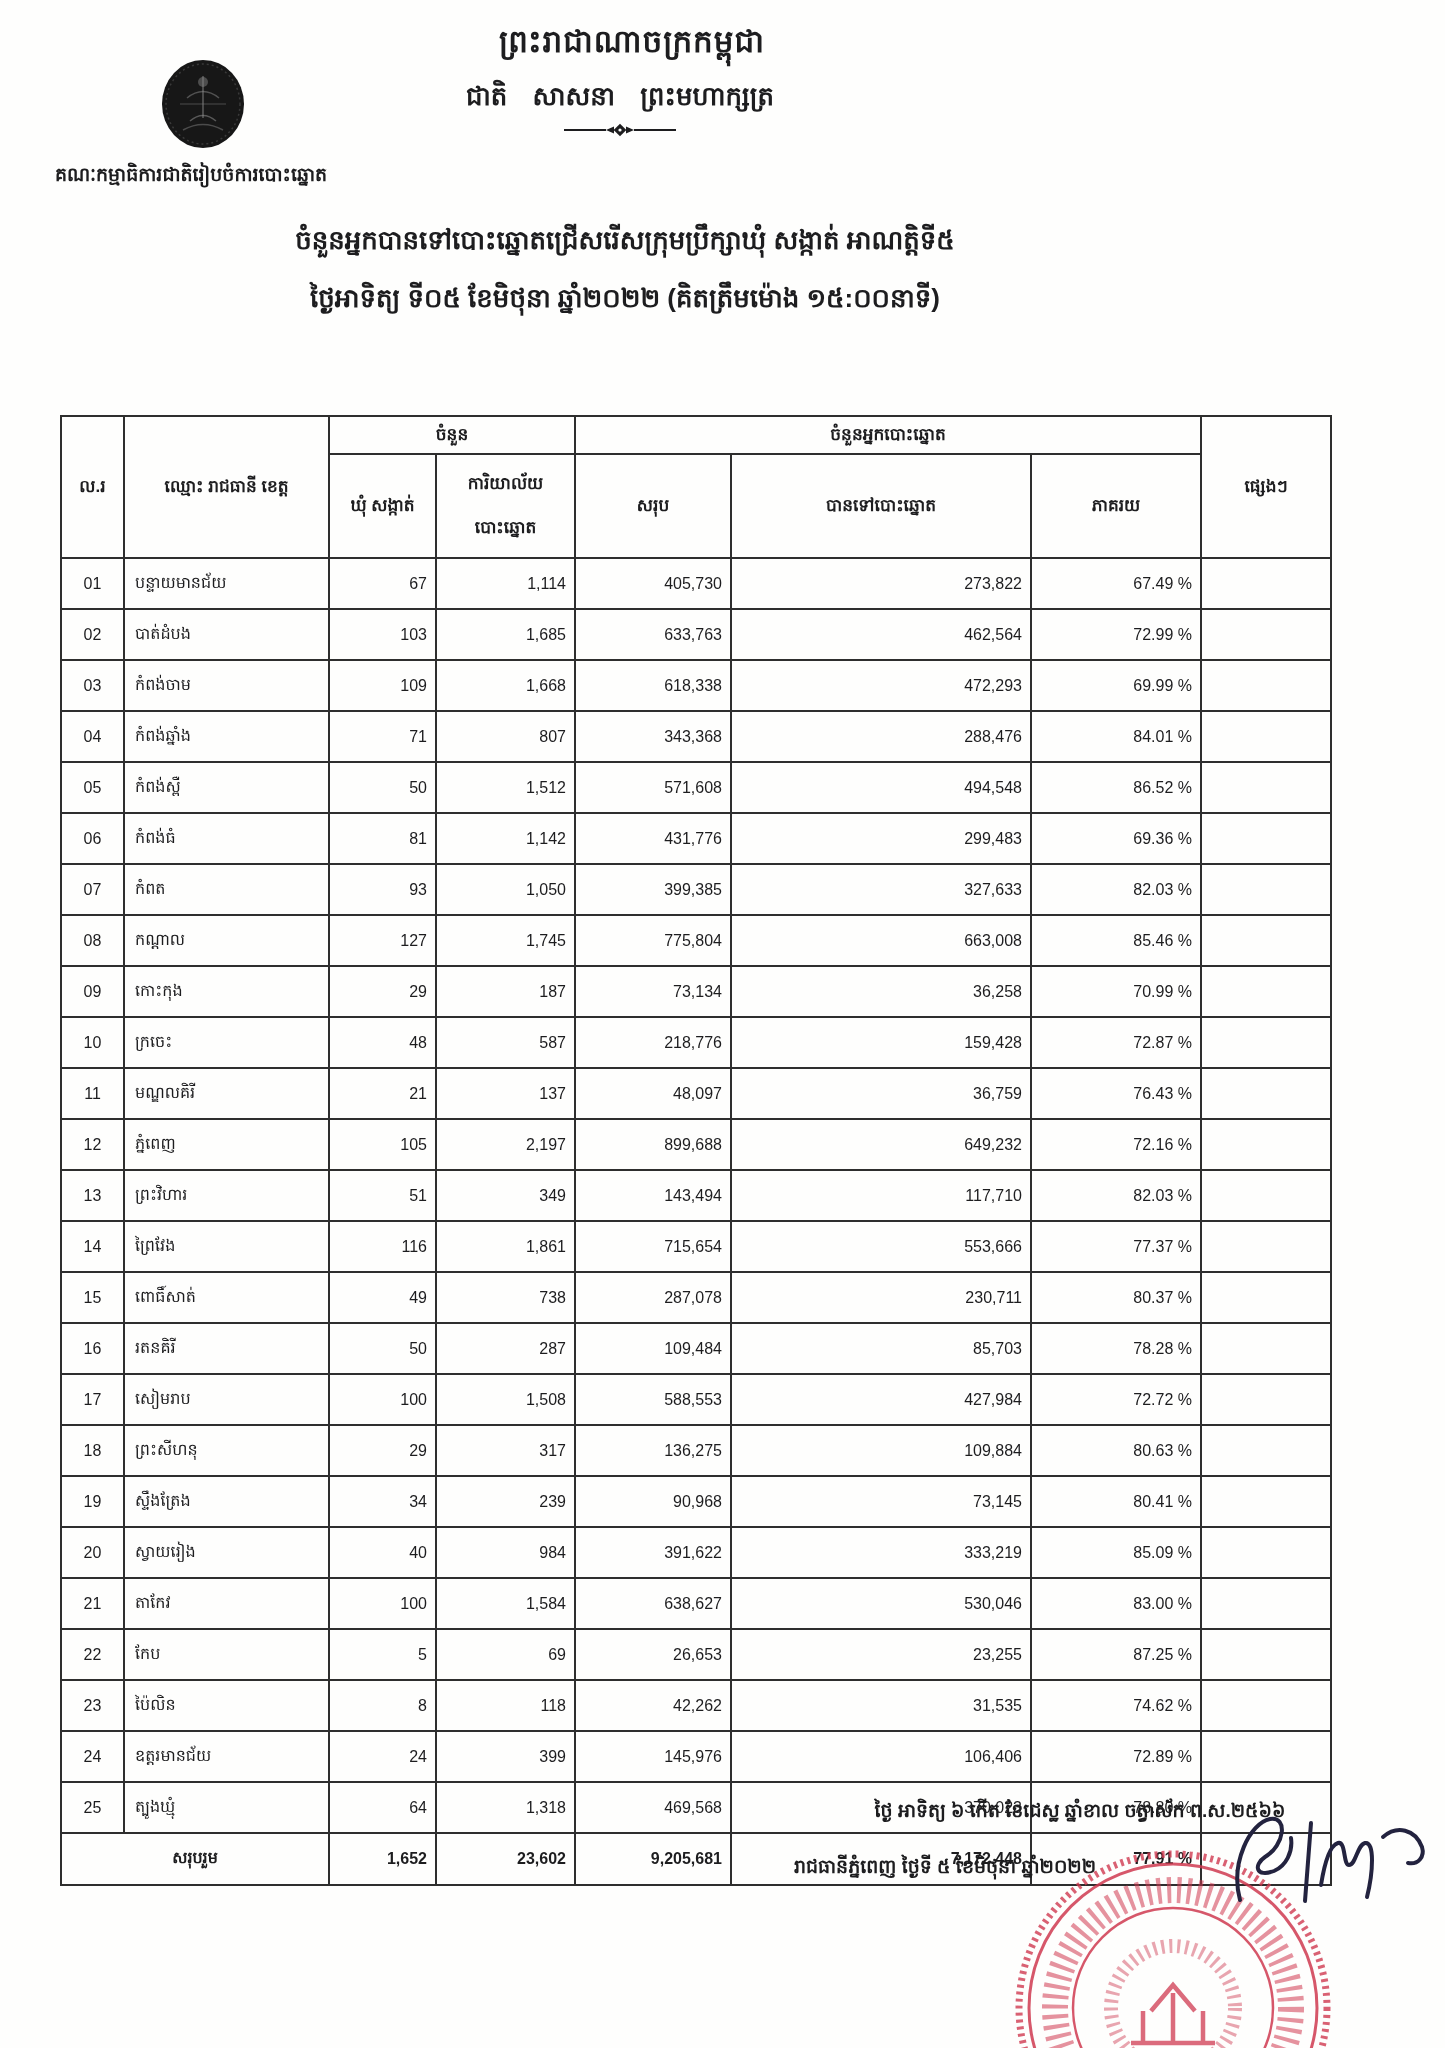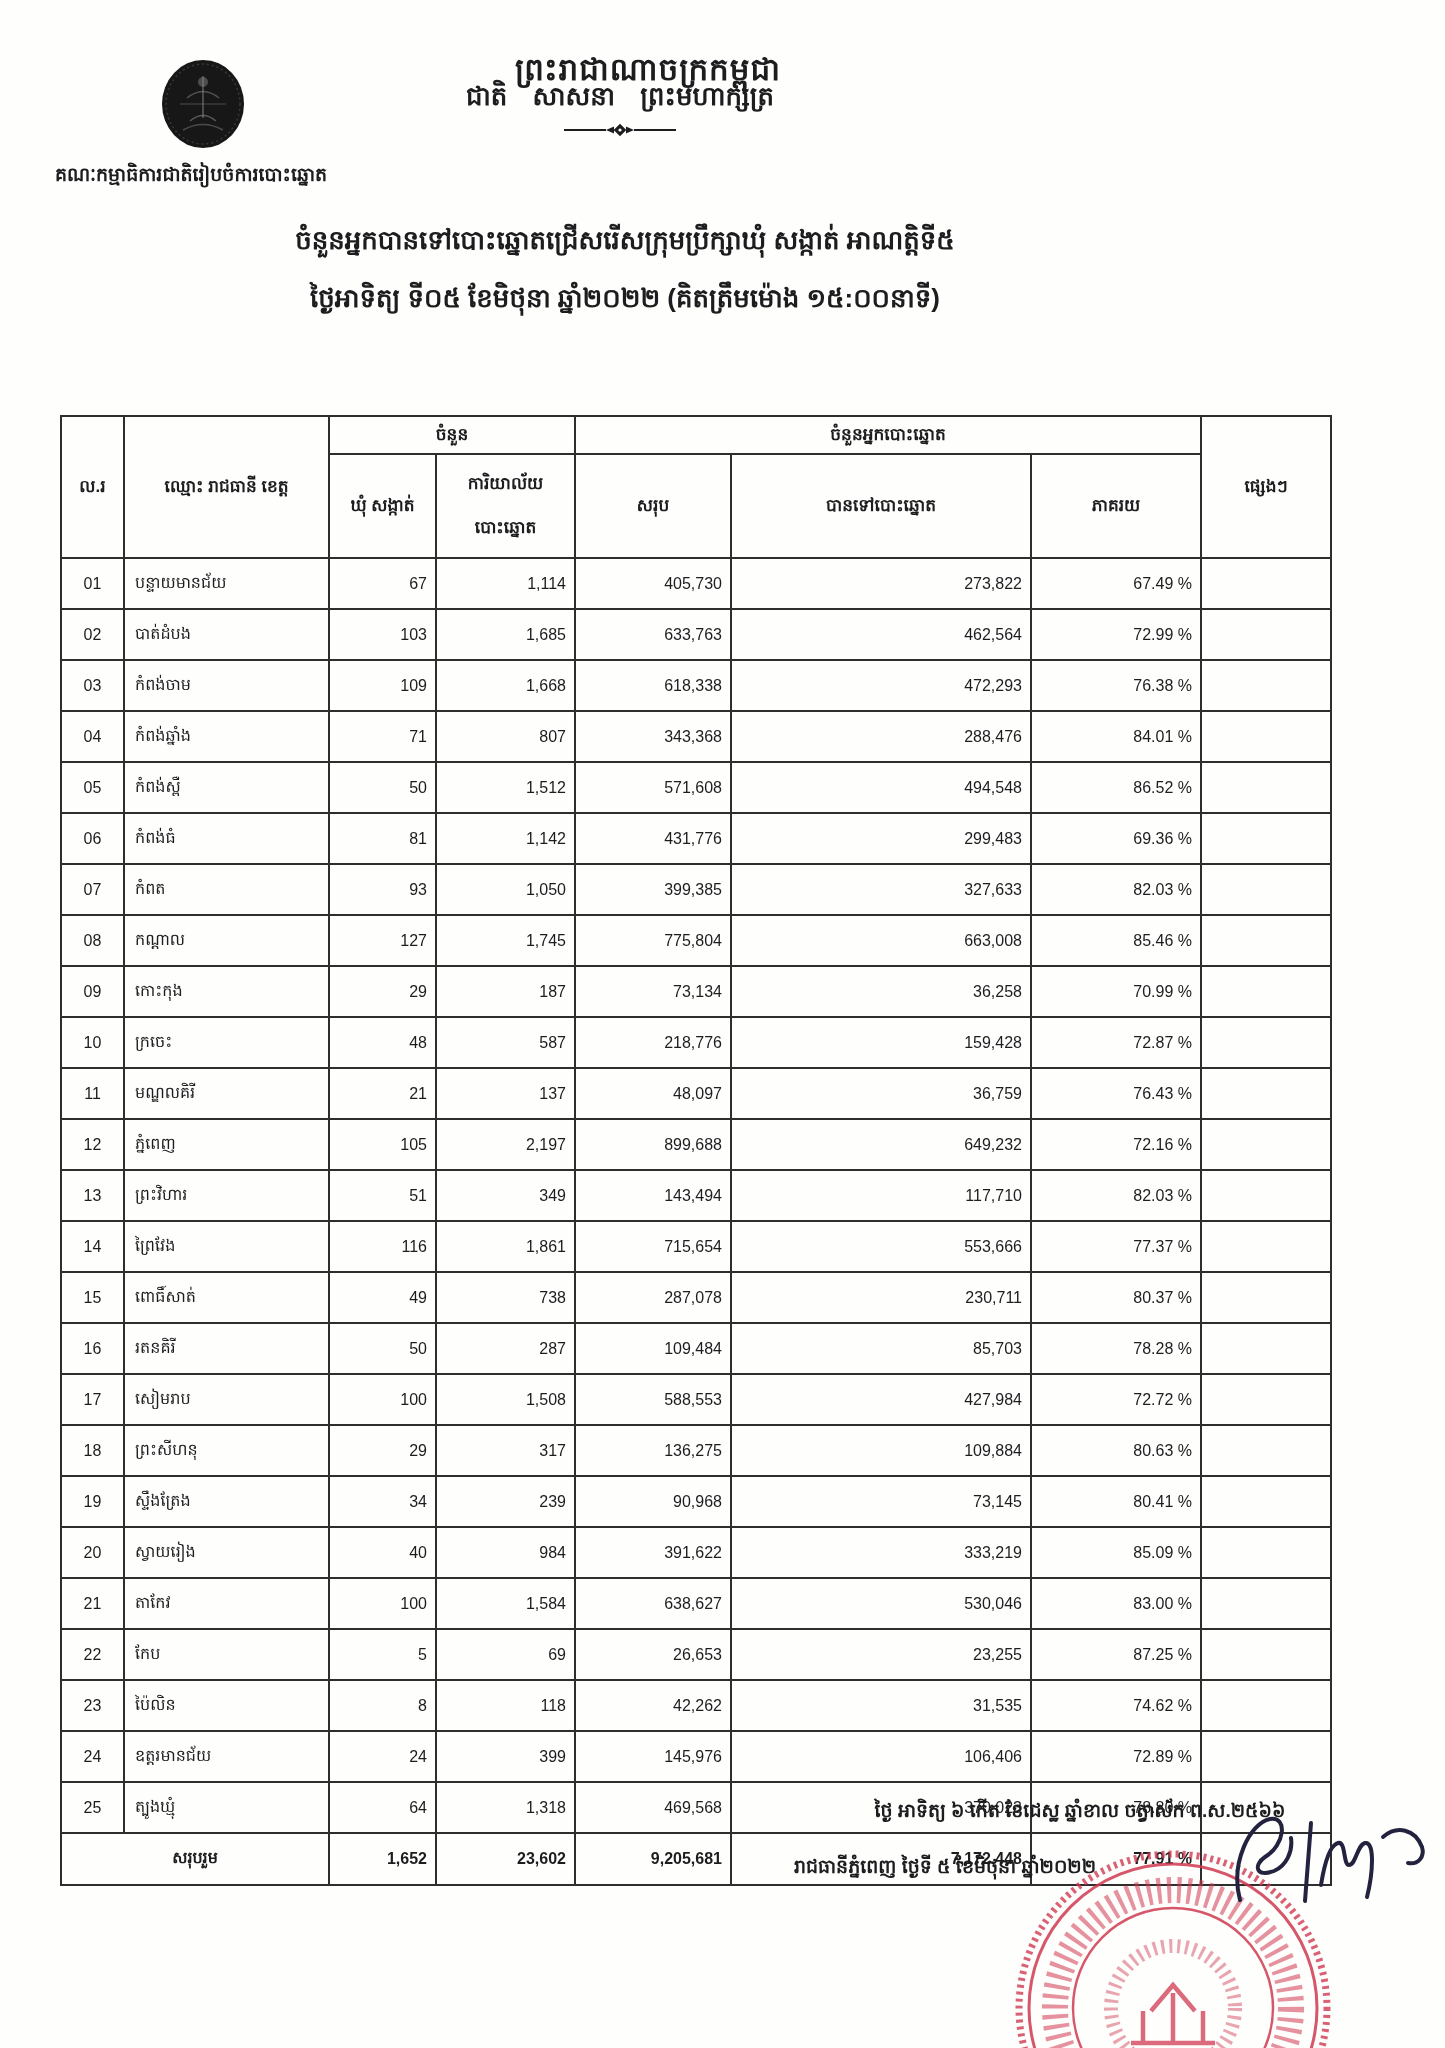"ព្រះរាជាណាចក្រកម្ពុជា" .kingdom-1 { left: 648px -> 632px; margin-top: 28px -> none }
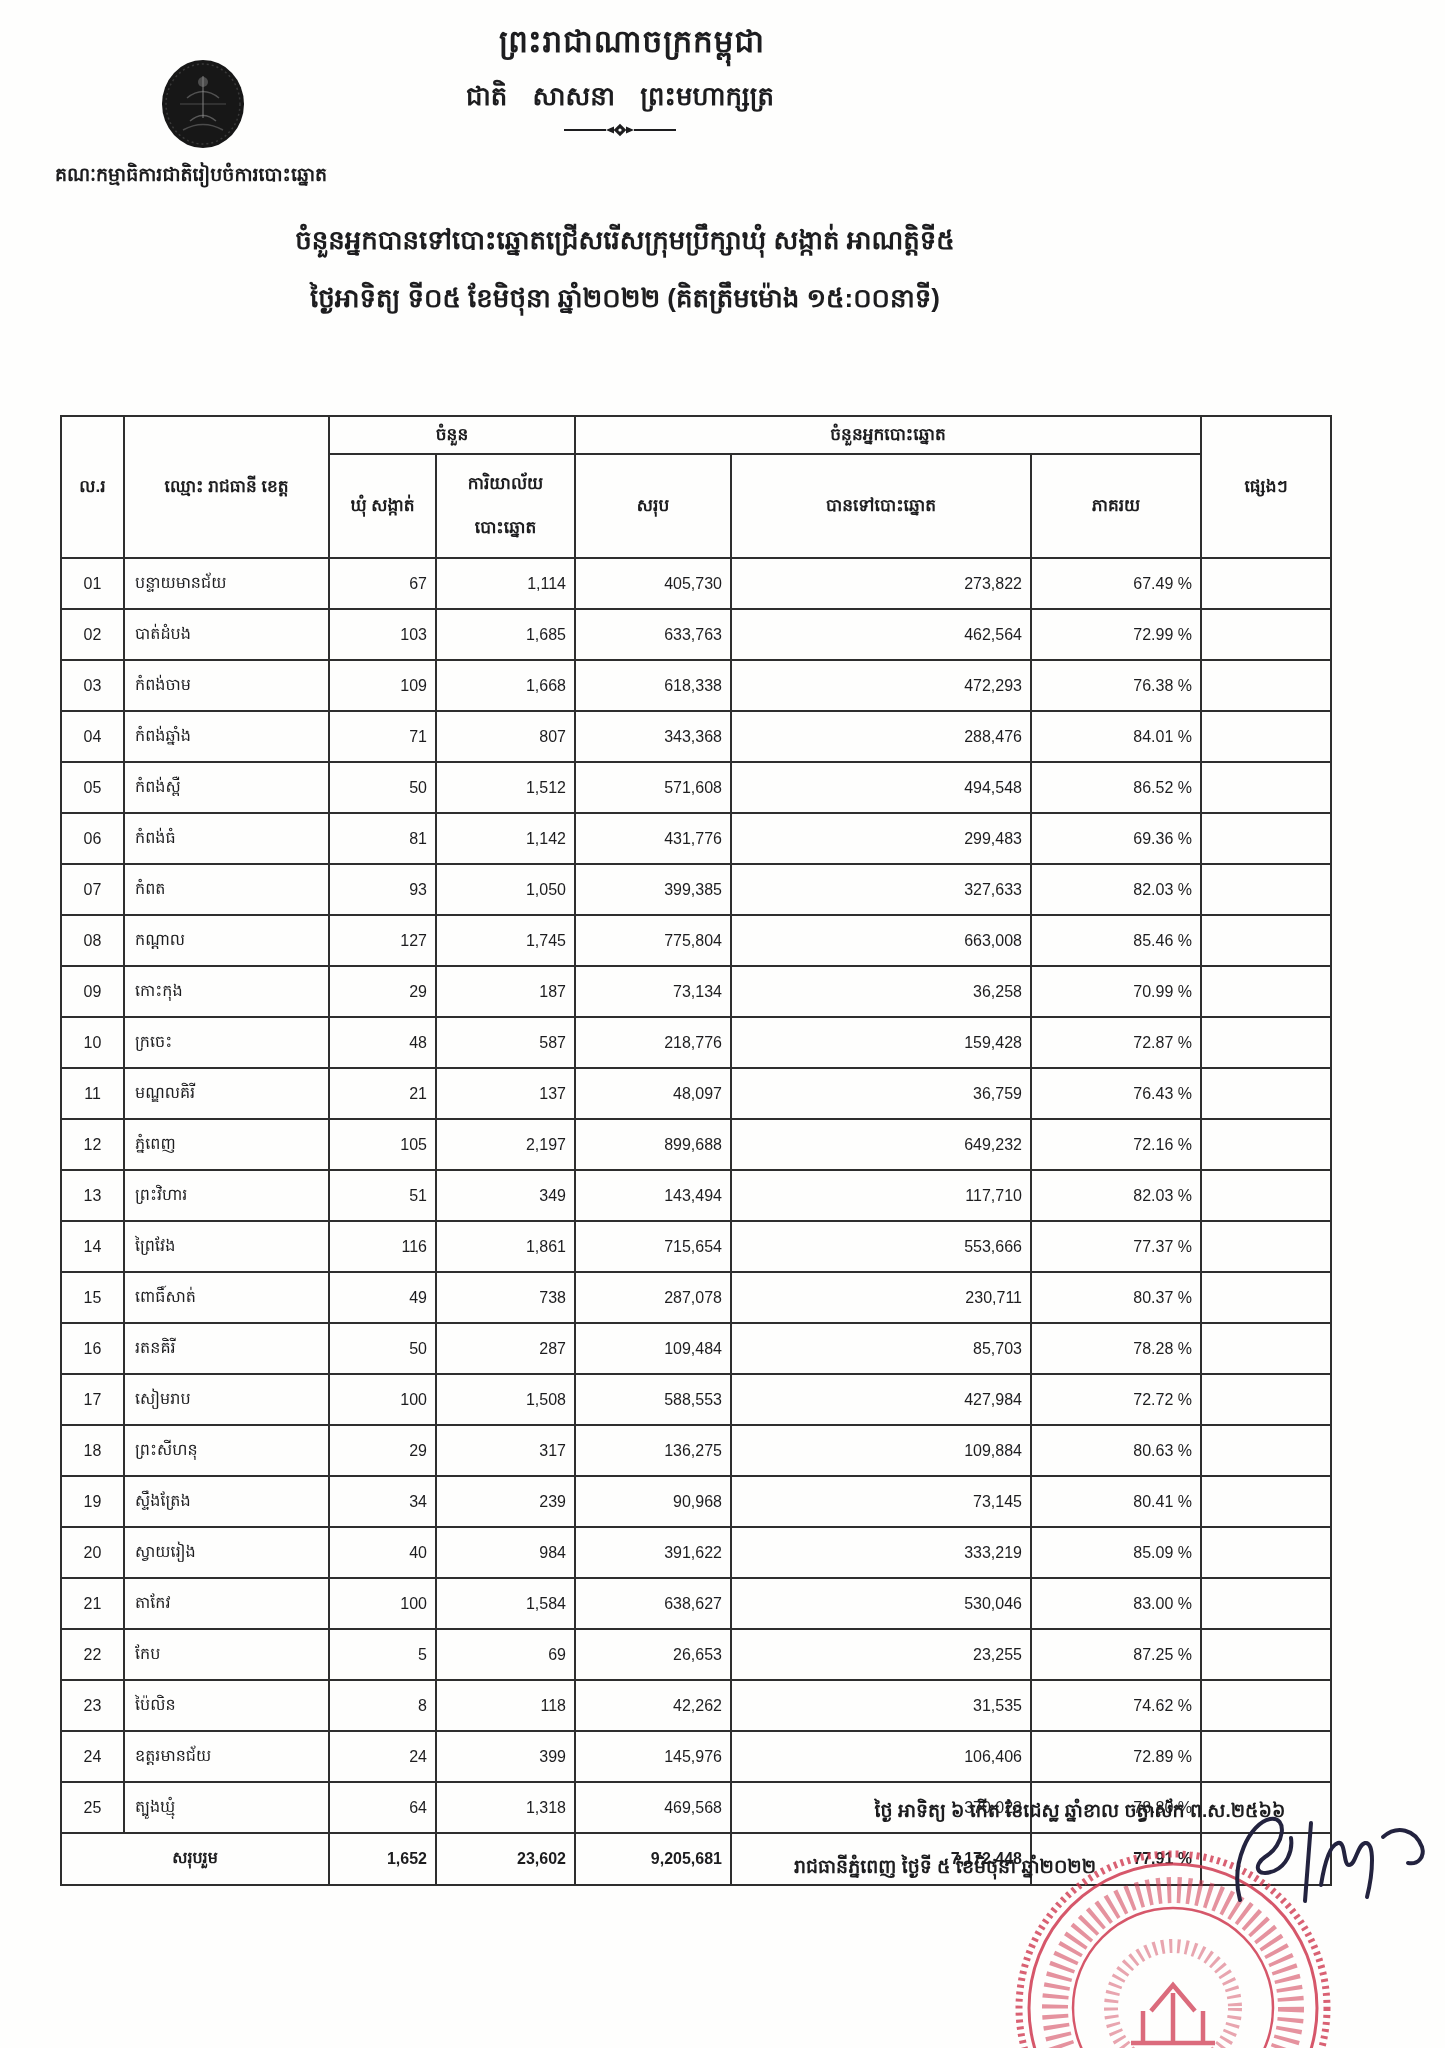"76.38 %" td.num { text: 76.38 -> 69.99 }
